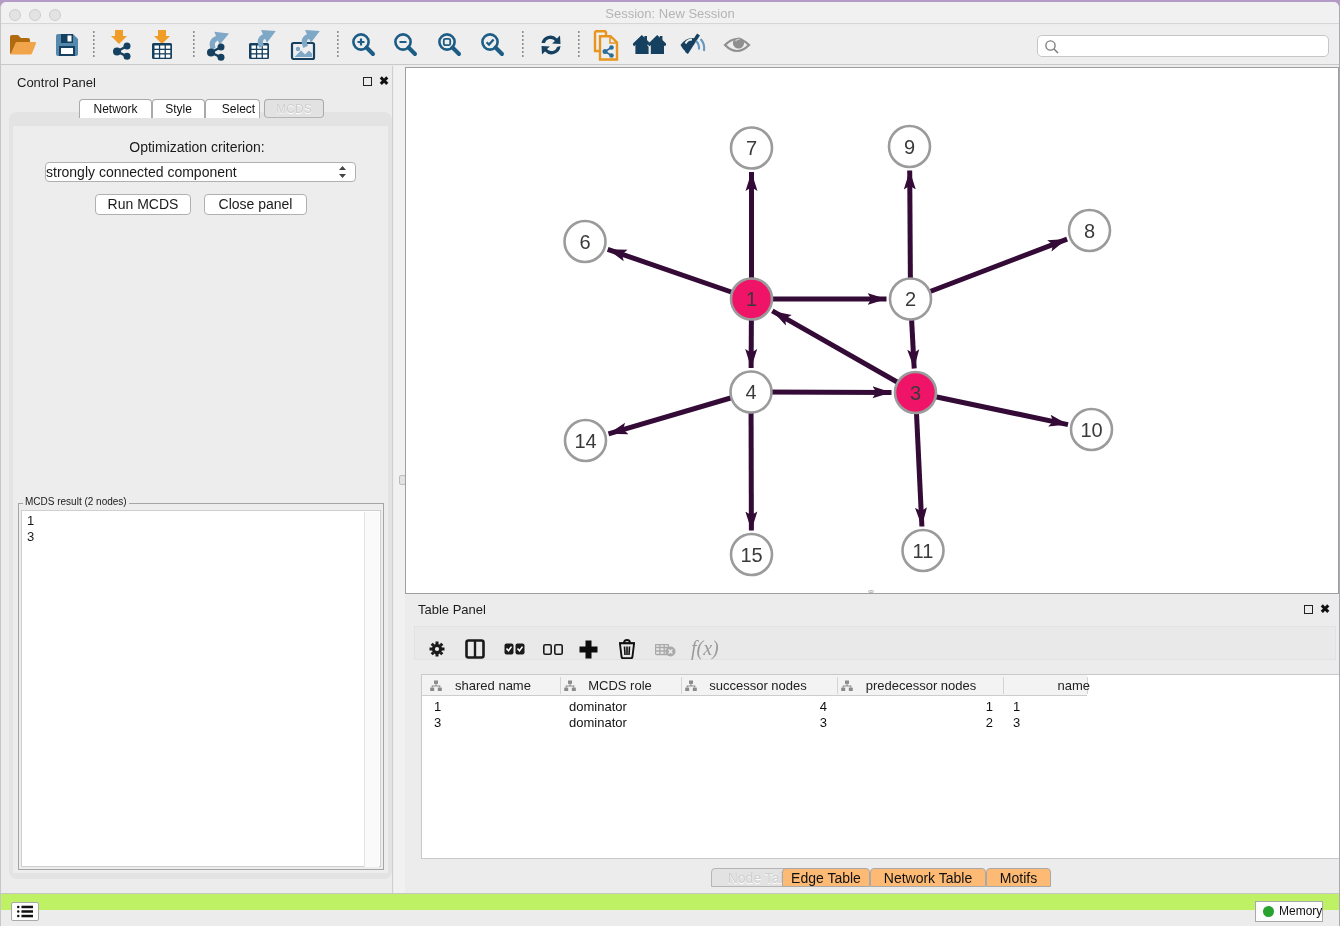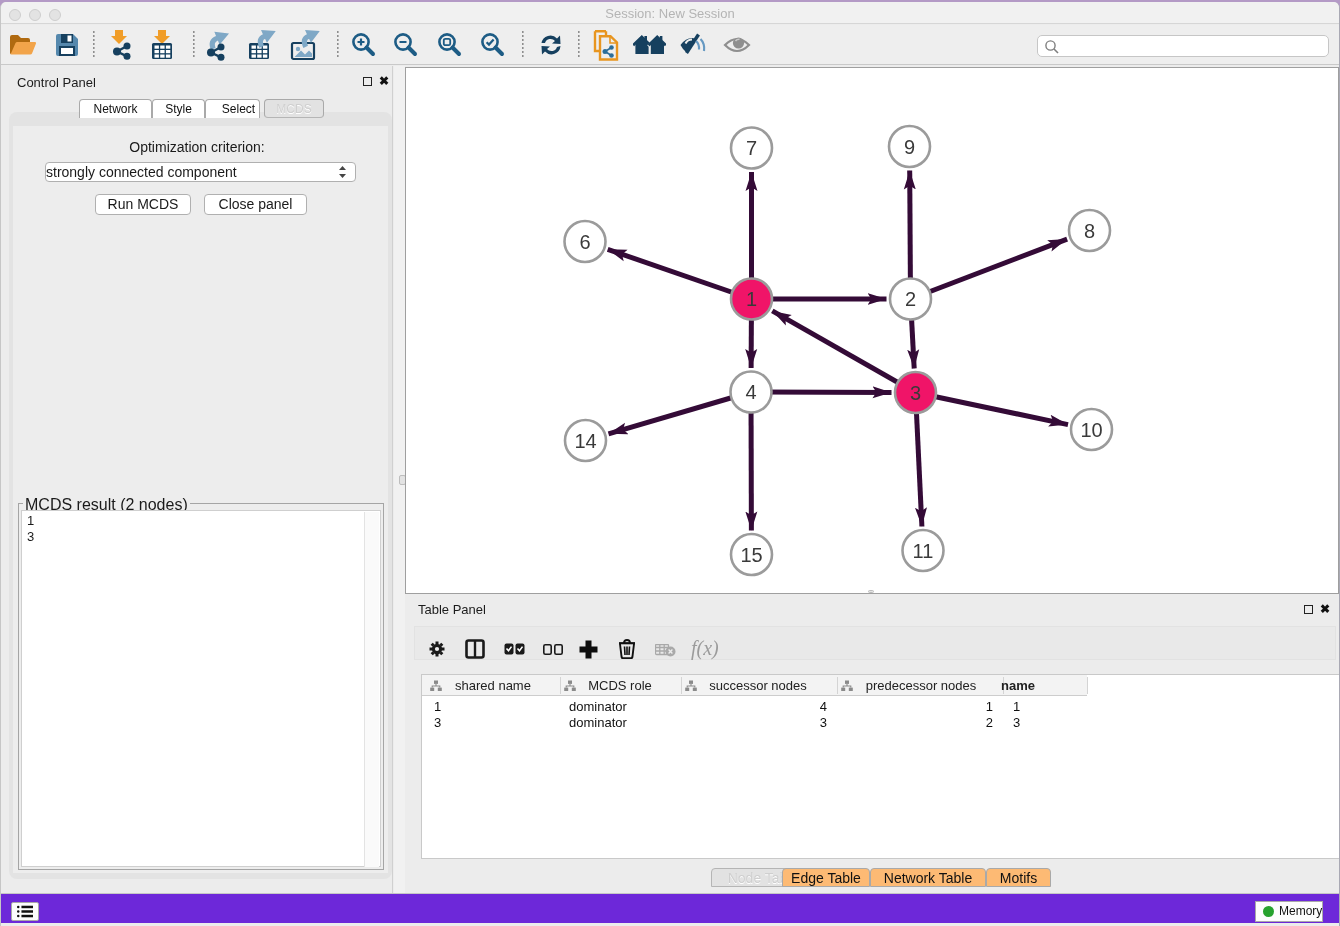"MCDS result (2 nodes)" div { font-size: 16px -> 10px }
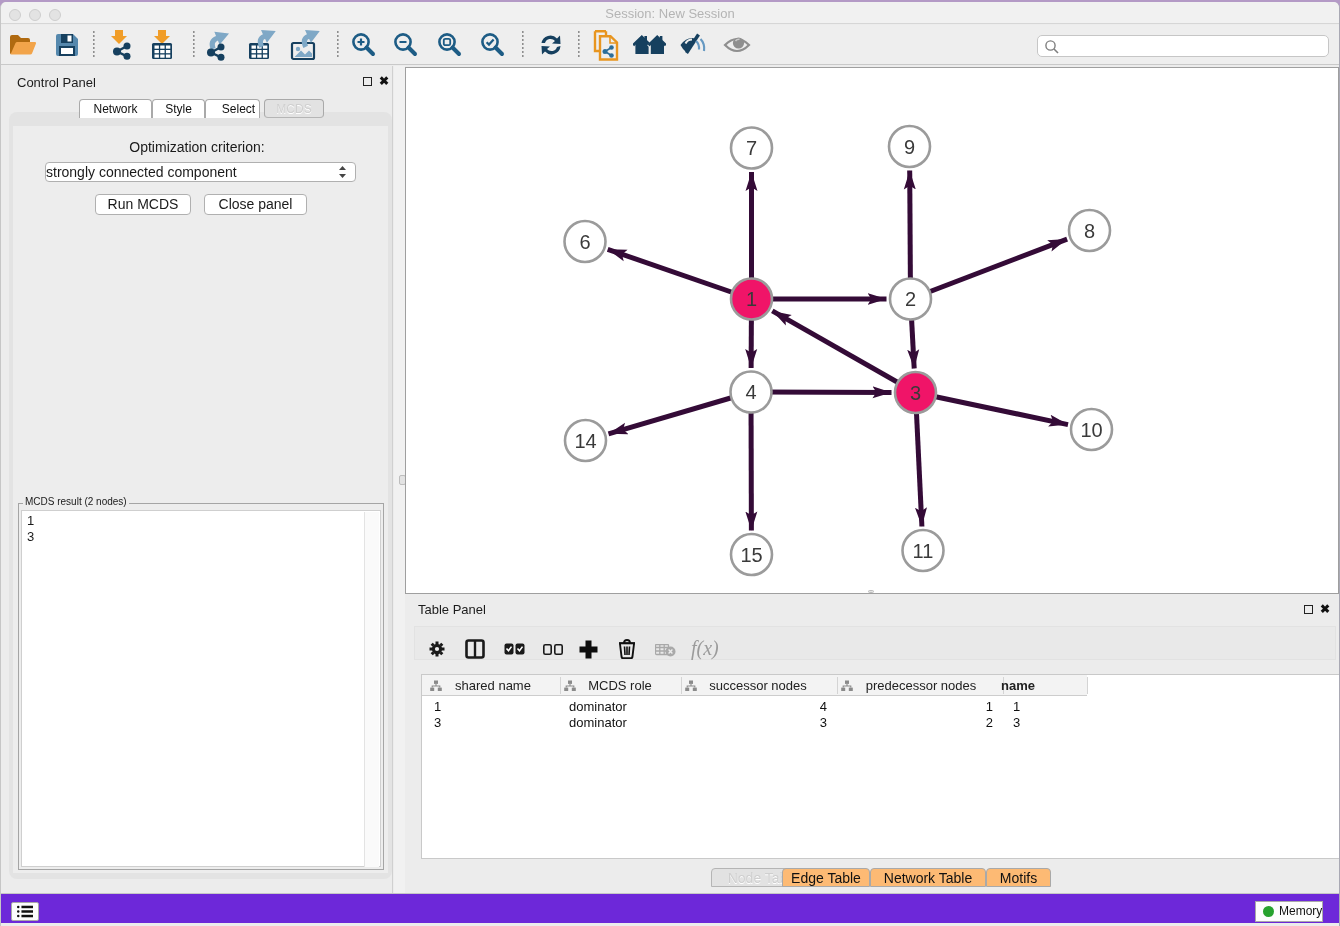"name" div.hlbl { font-weight: bold -> none; text-align: left -> right }
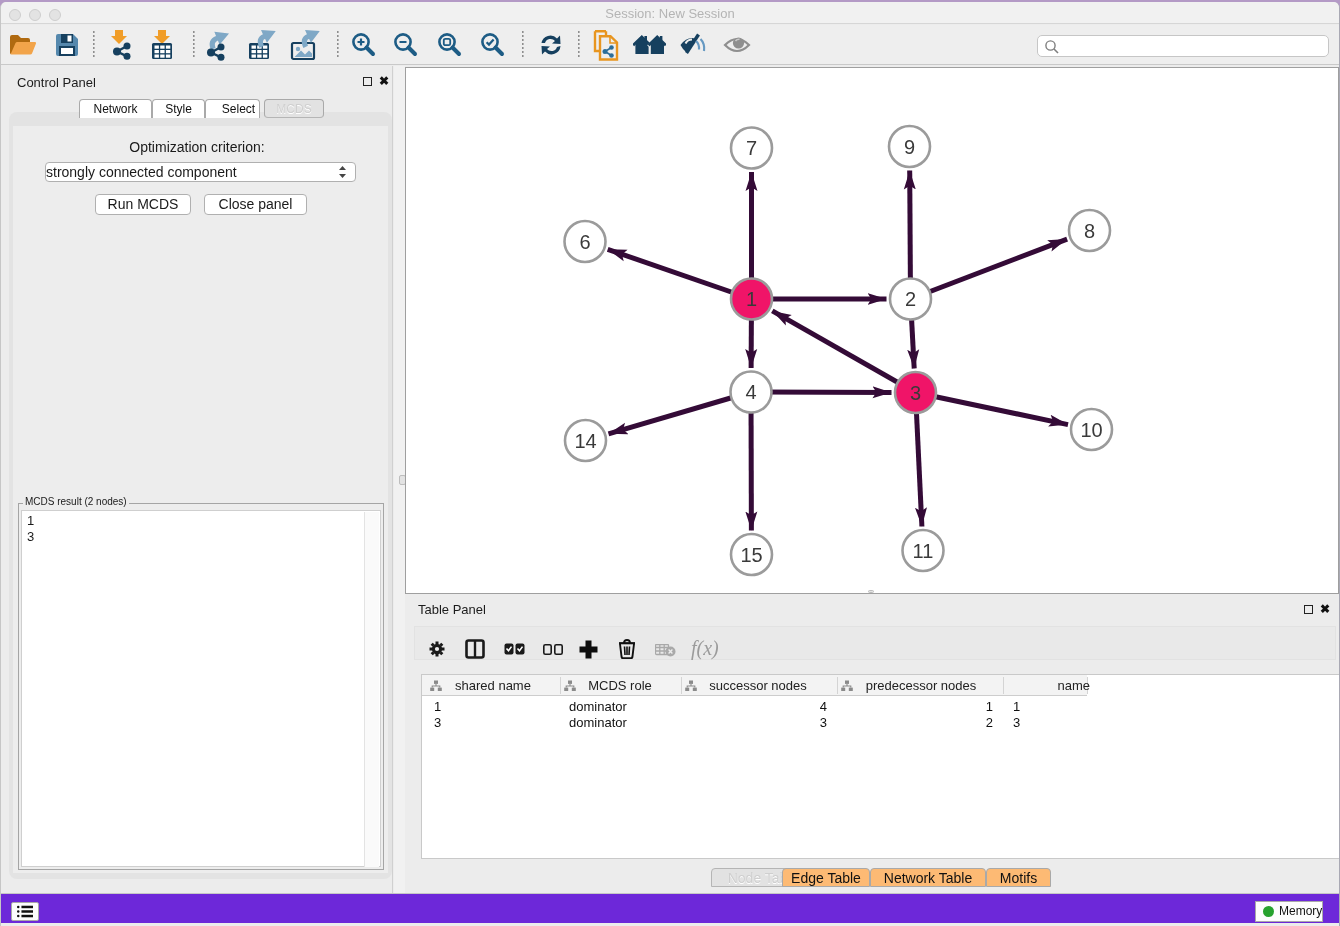"Memory" #status { background: #6d28d9 -> #bef264; height: 30px -> 17px }
